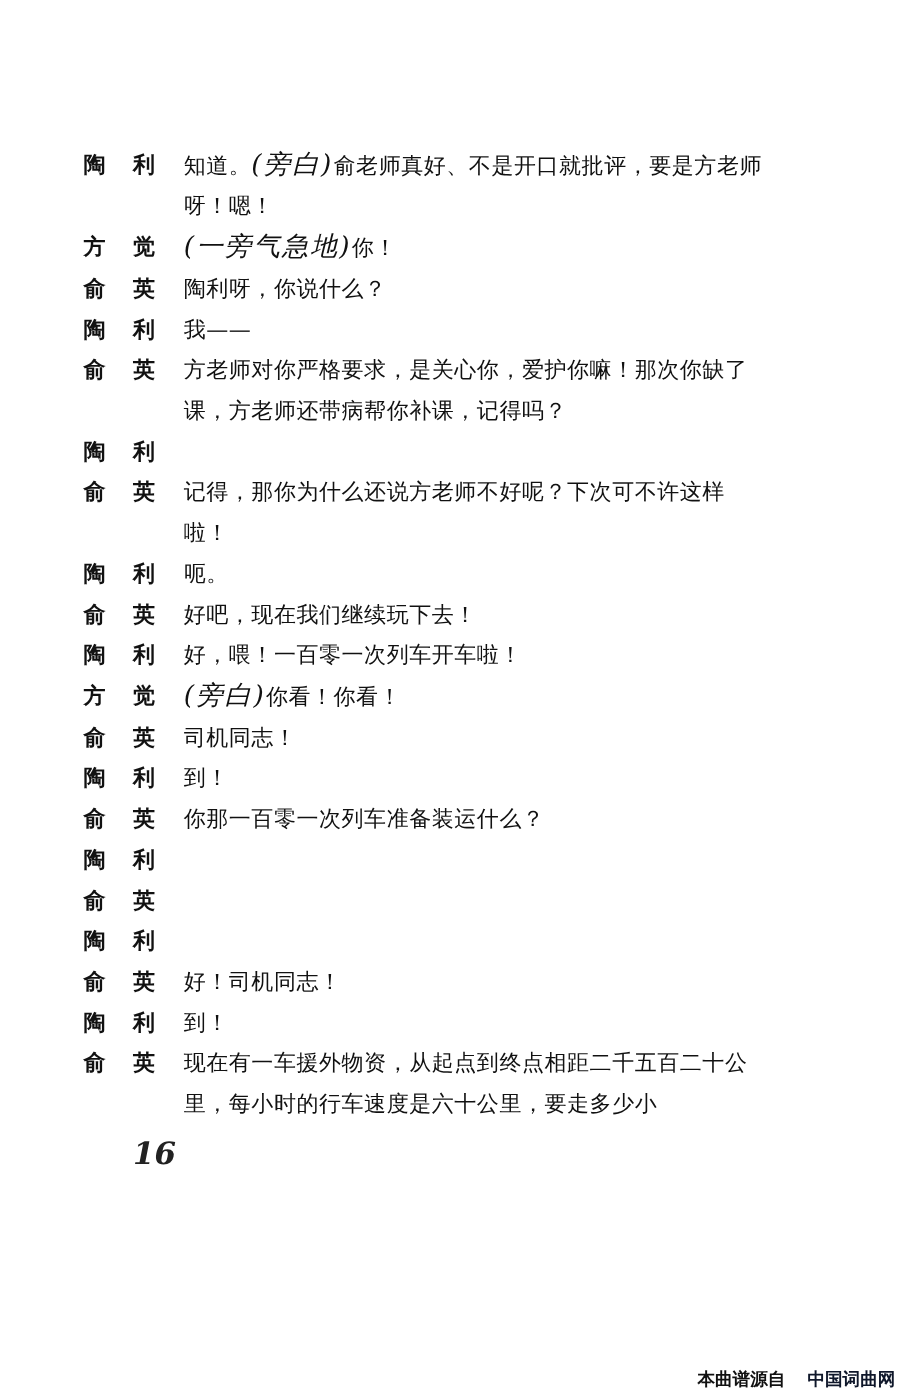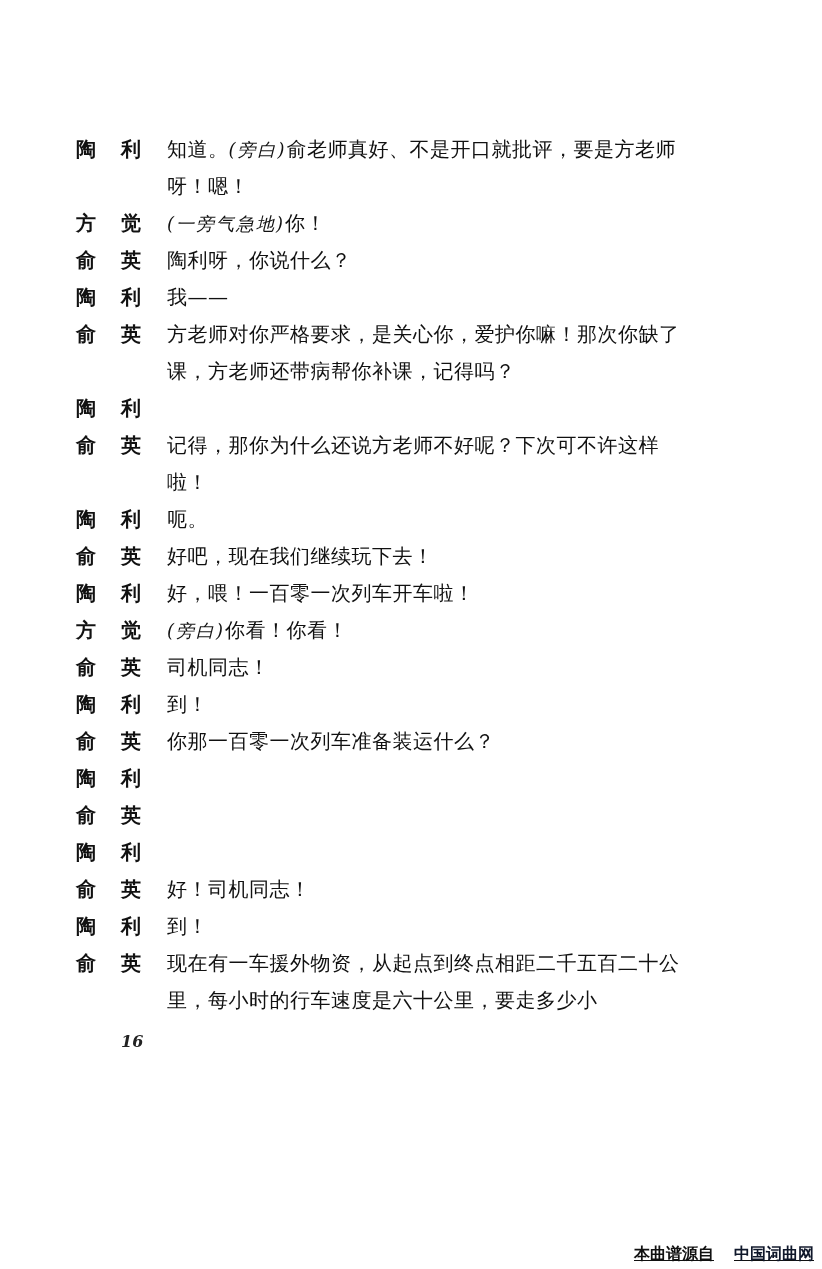"(旁白)" .aside { font-size: 18px -> 24px }
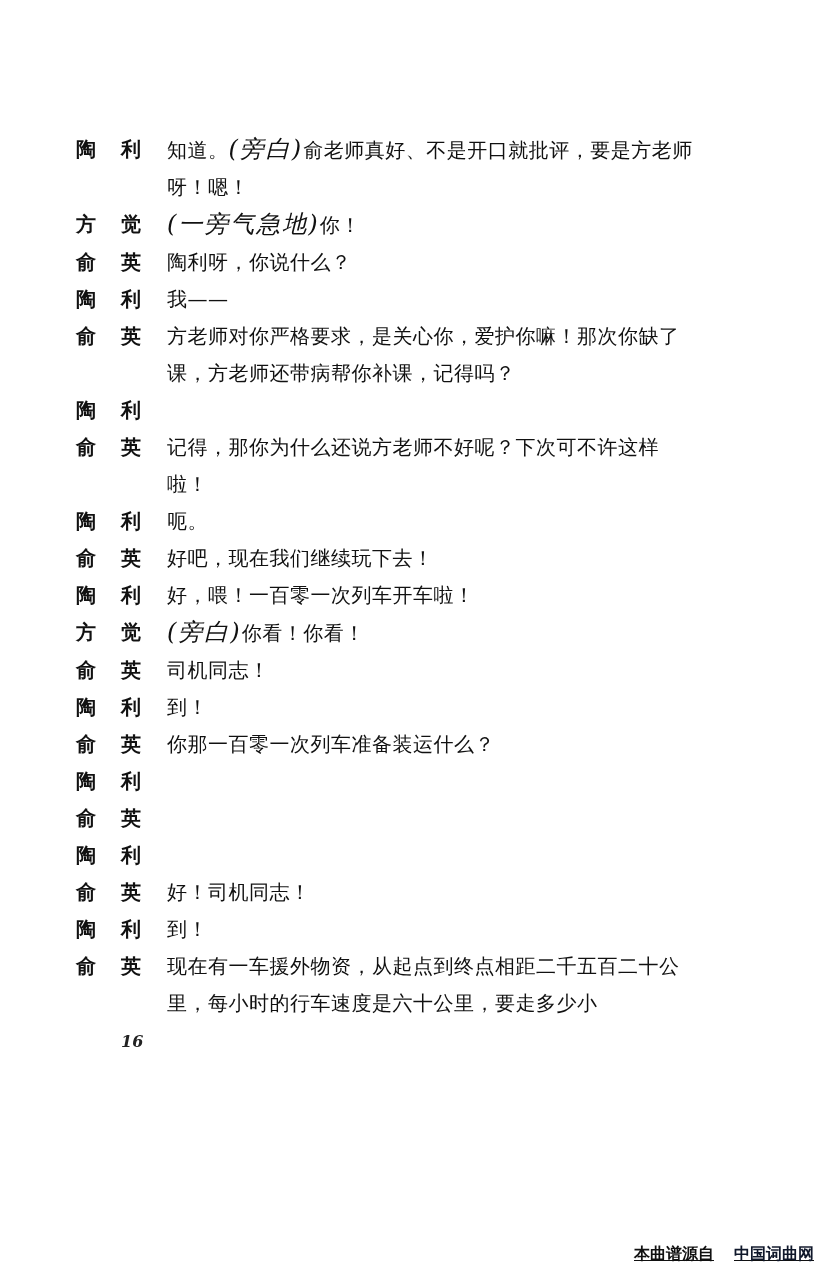"16" .page-number { font-size: 16px -> 28px }
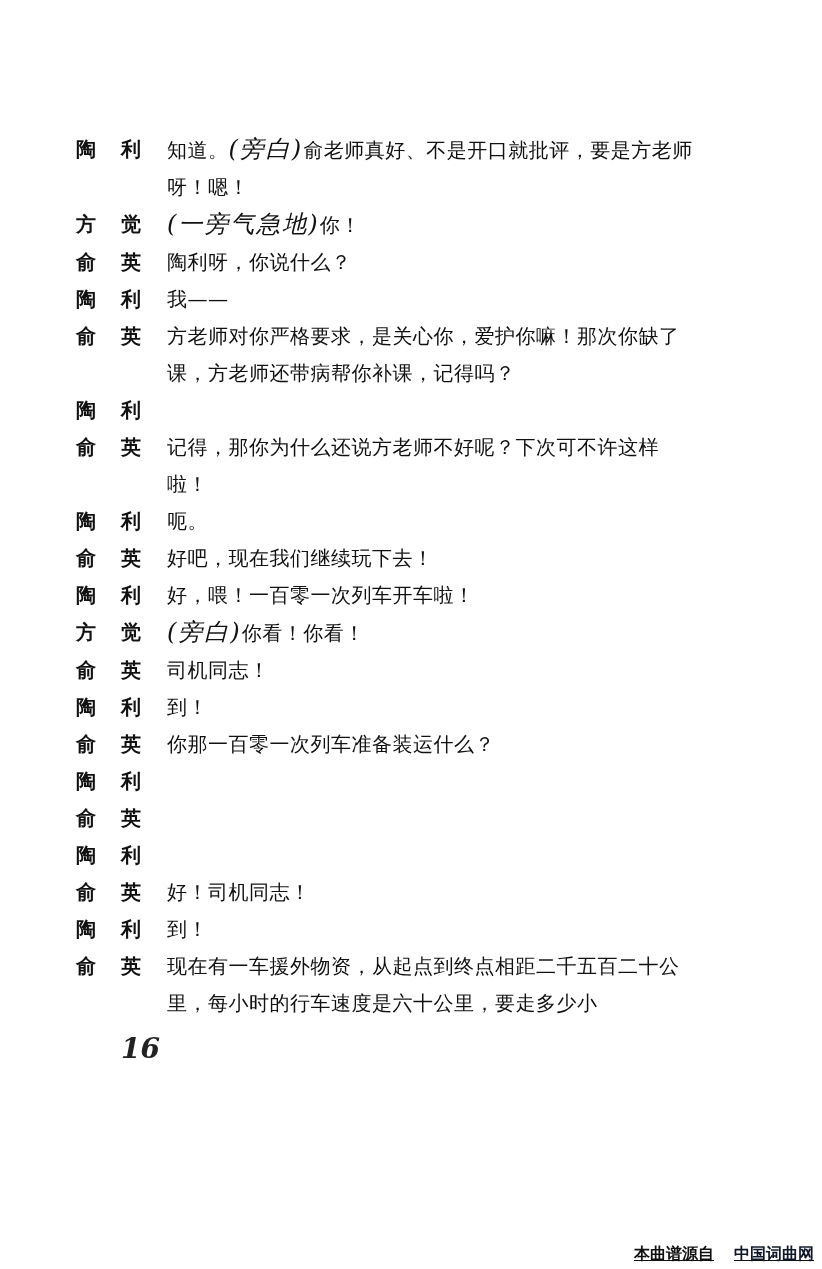"本曲谱源自" .footer { text-decoration: underline -> none }
